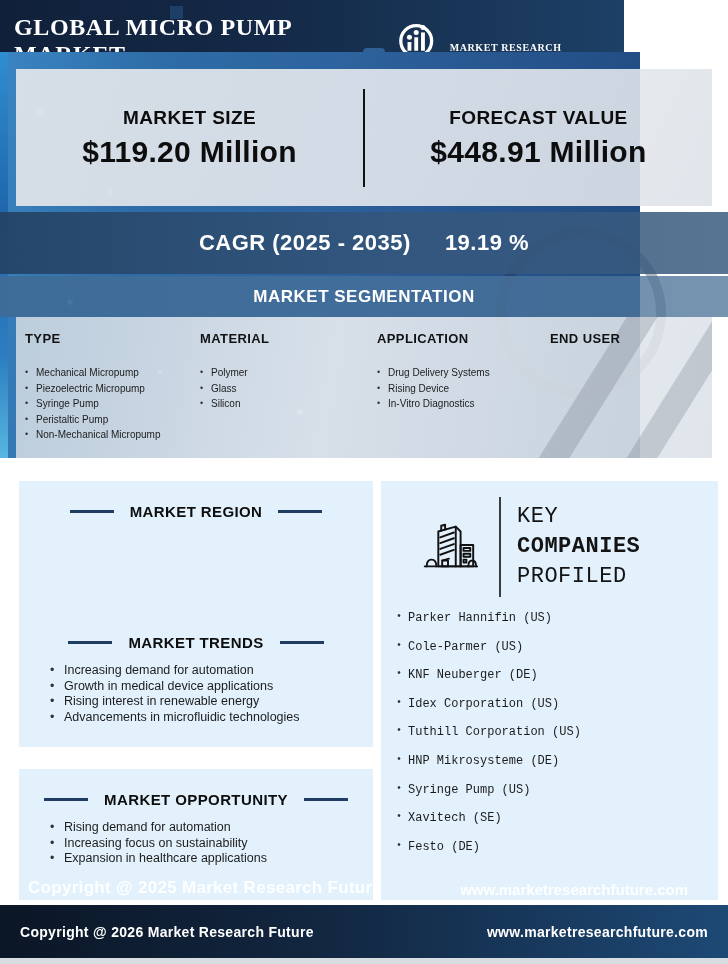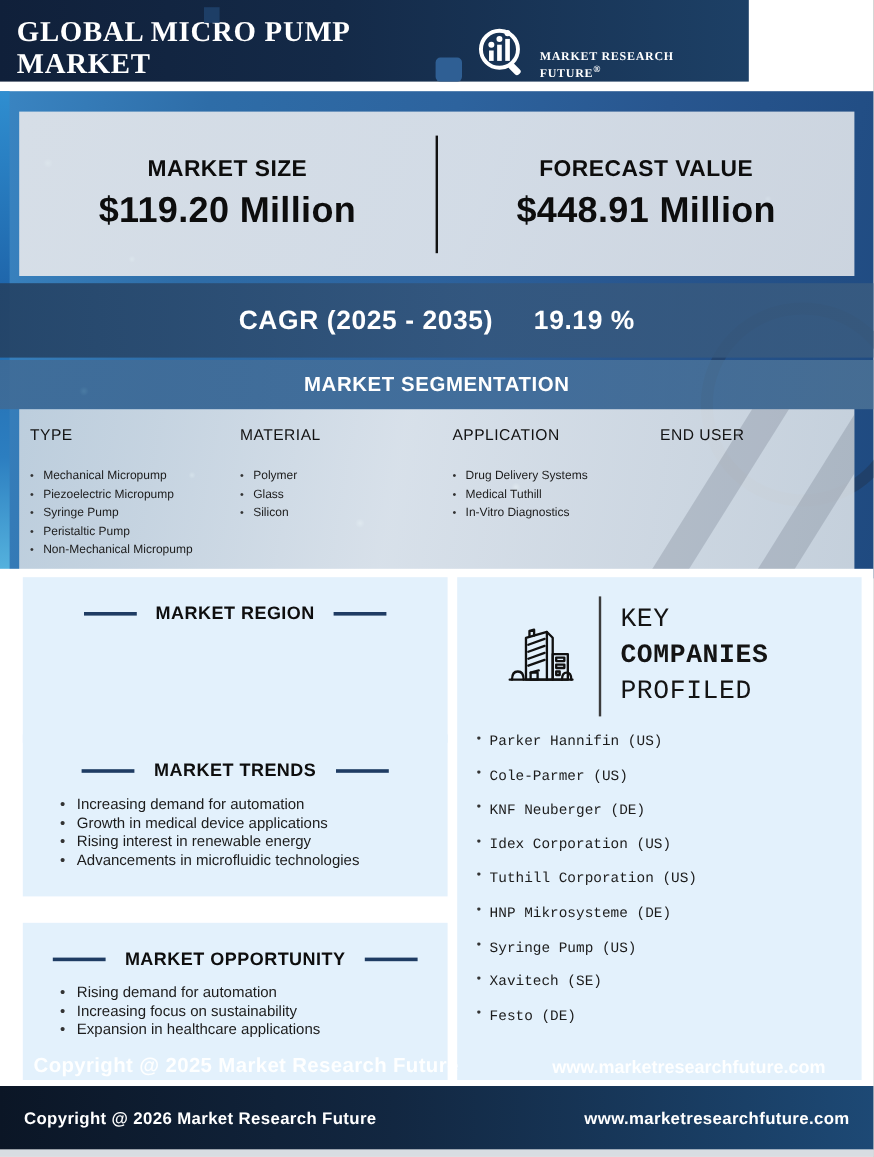"MARKET SIZE" .hero { top: 76px -> 52px; width: 728px -> 640px }
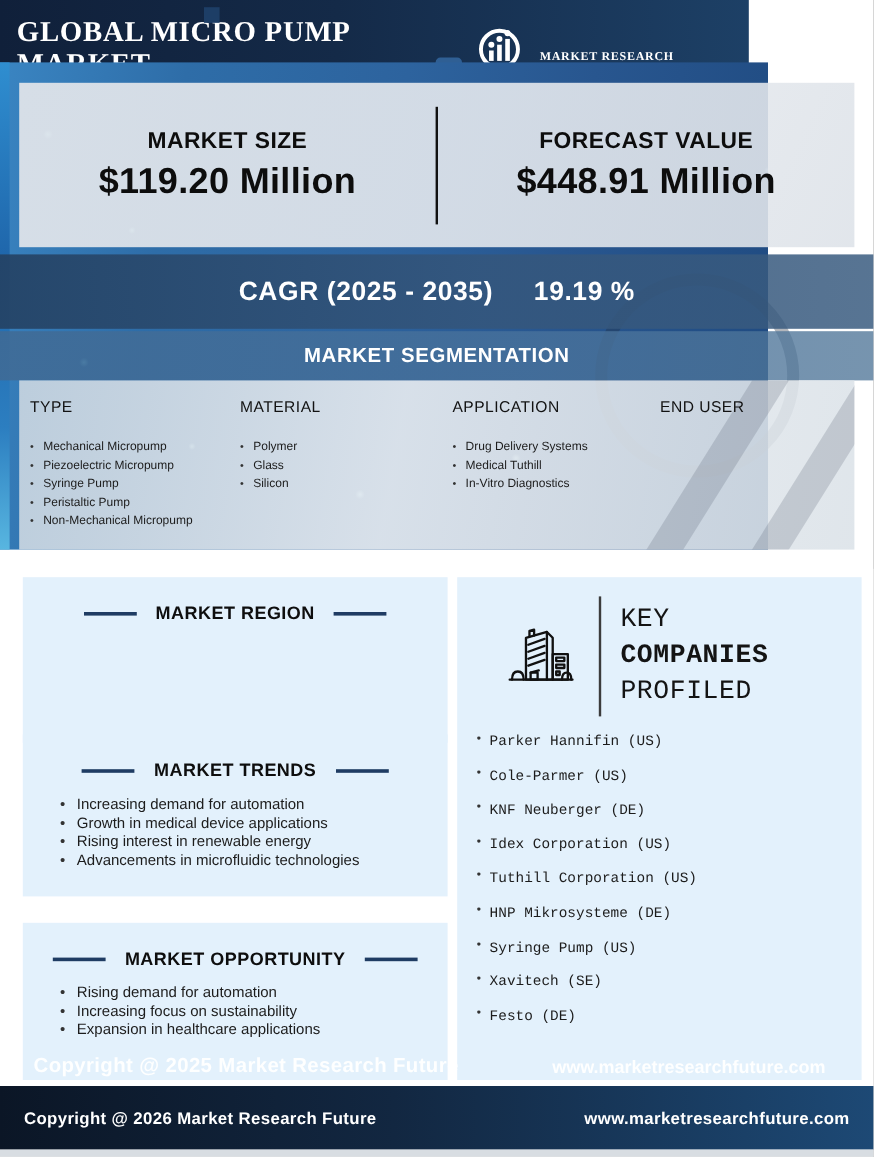"TYPE" .seg-col h3 { font-weight: normal -> bold }
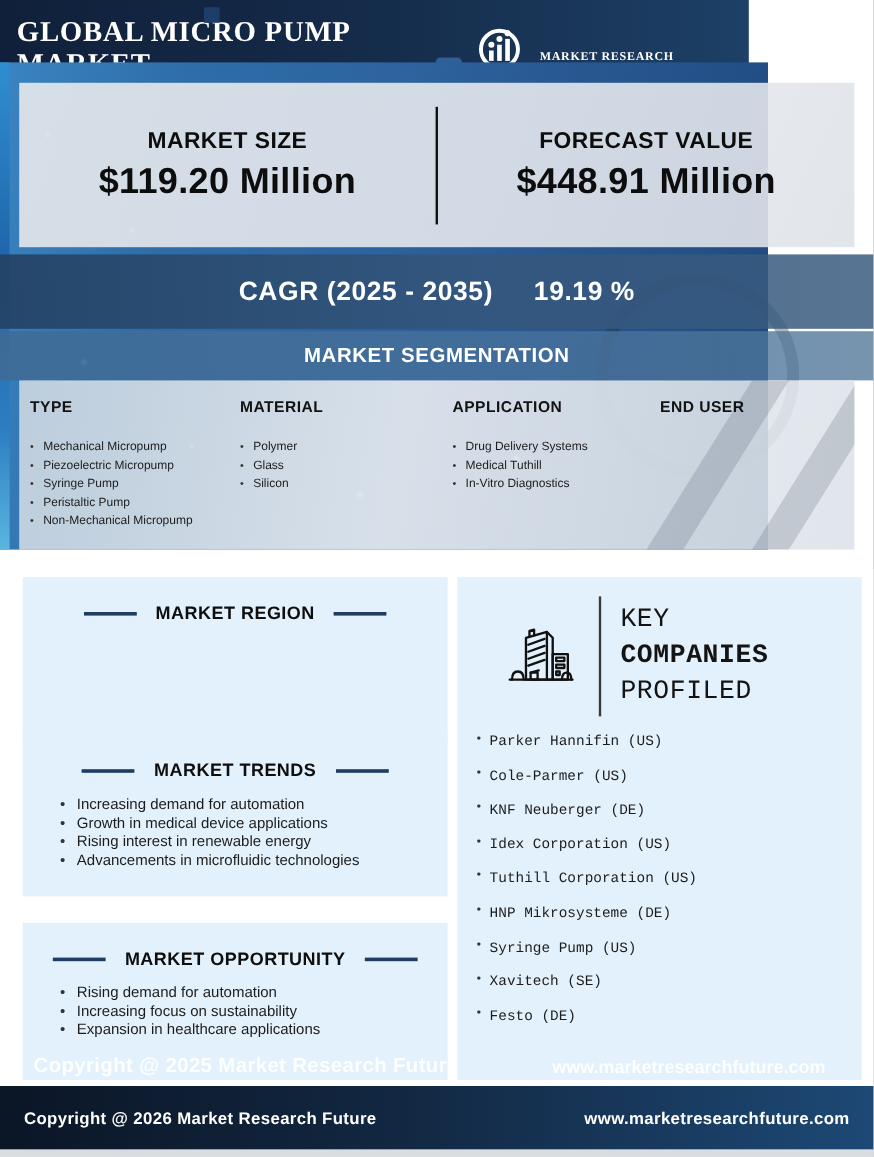"Medical Tuthill" li { text: Medical Tuthill -> Rising Device }
